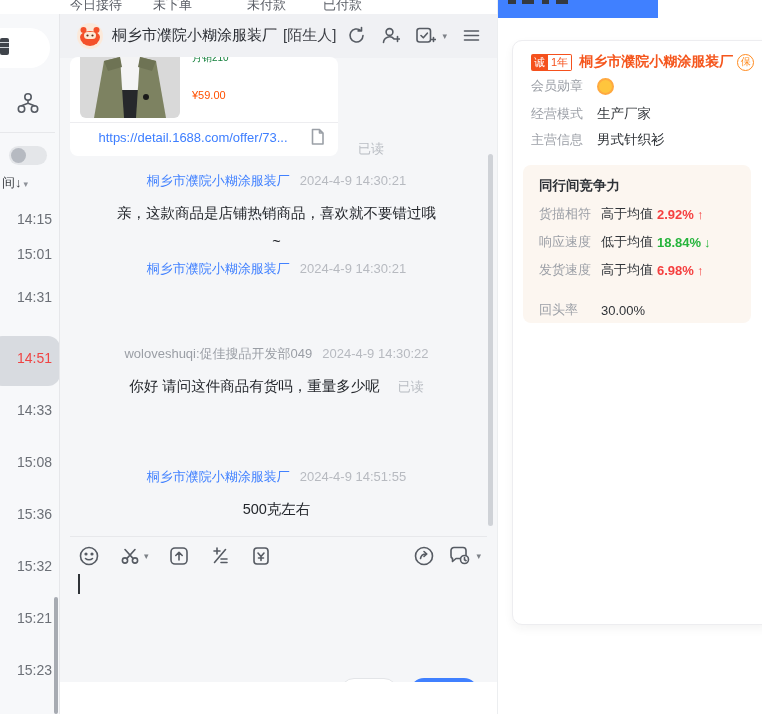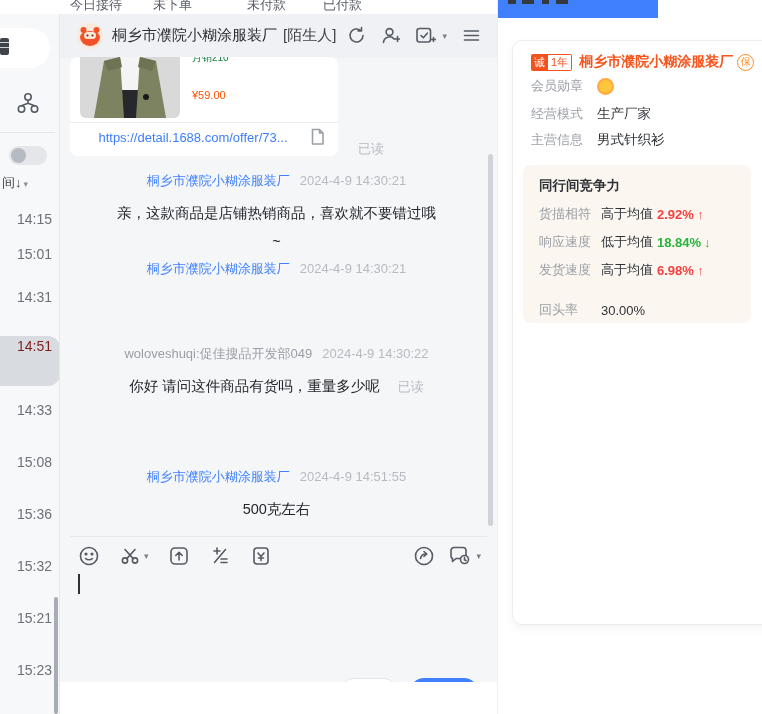"14:51" div.time-item { color: #7f1d1d -> #ef4444; top: 324px -> 336px }
